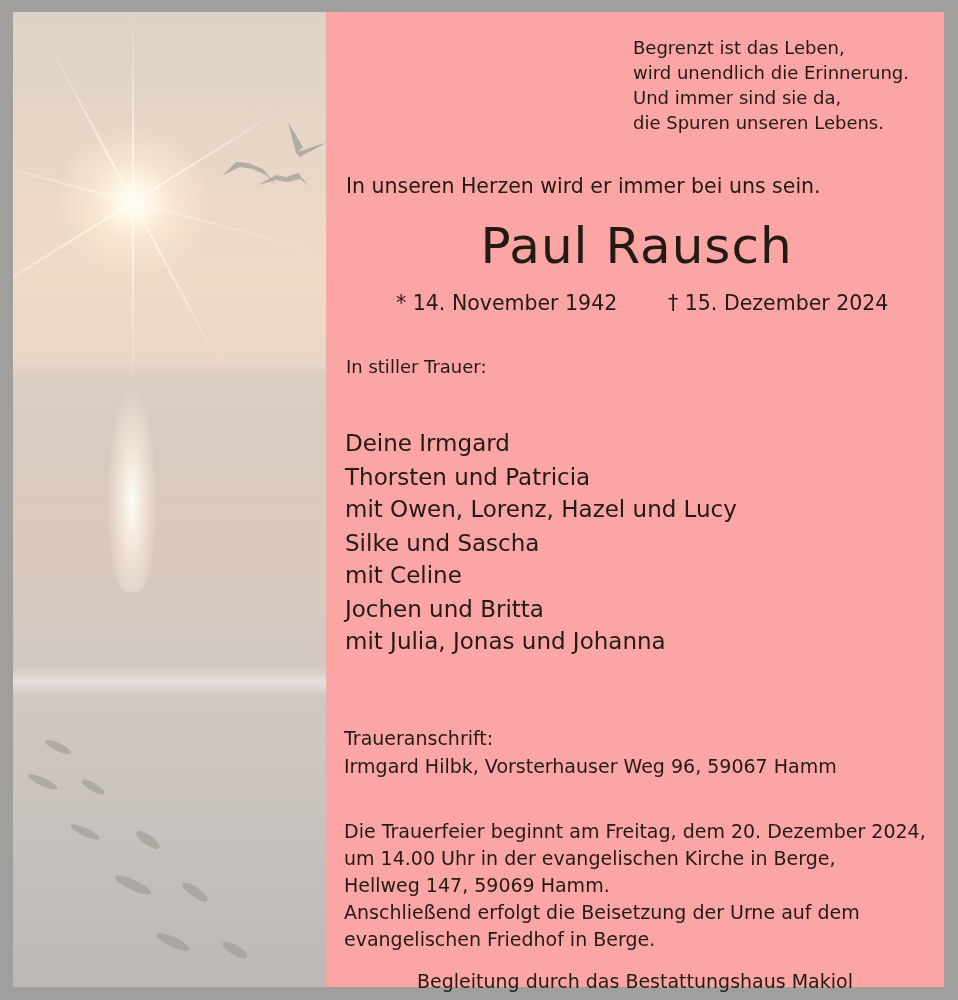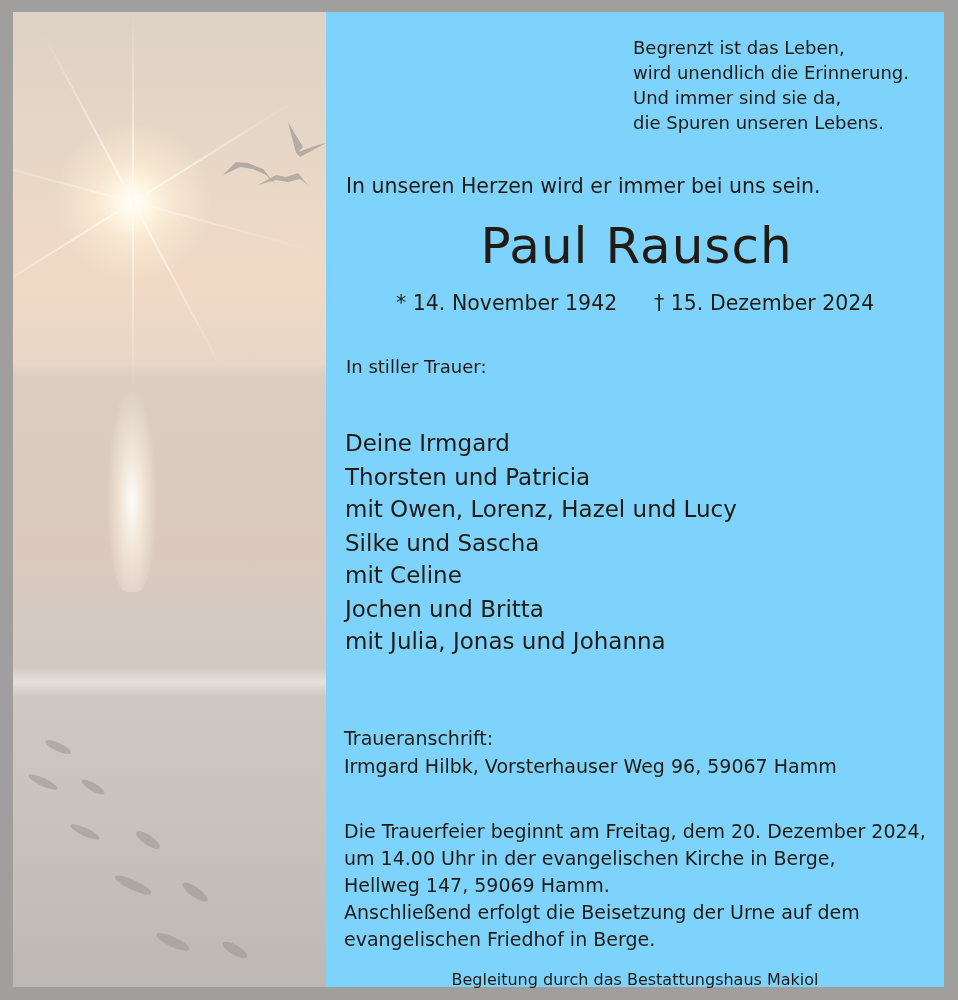"Begrenzt ist das Leben," .content { background: #7dd3fc -> #fca5a5 }
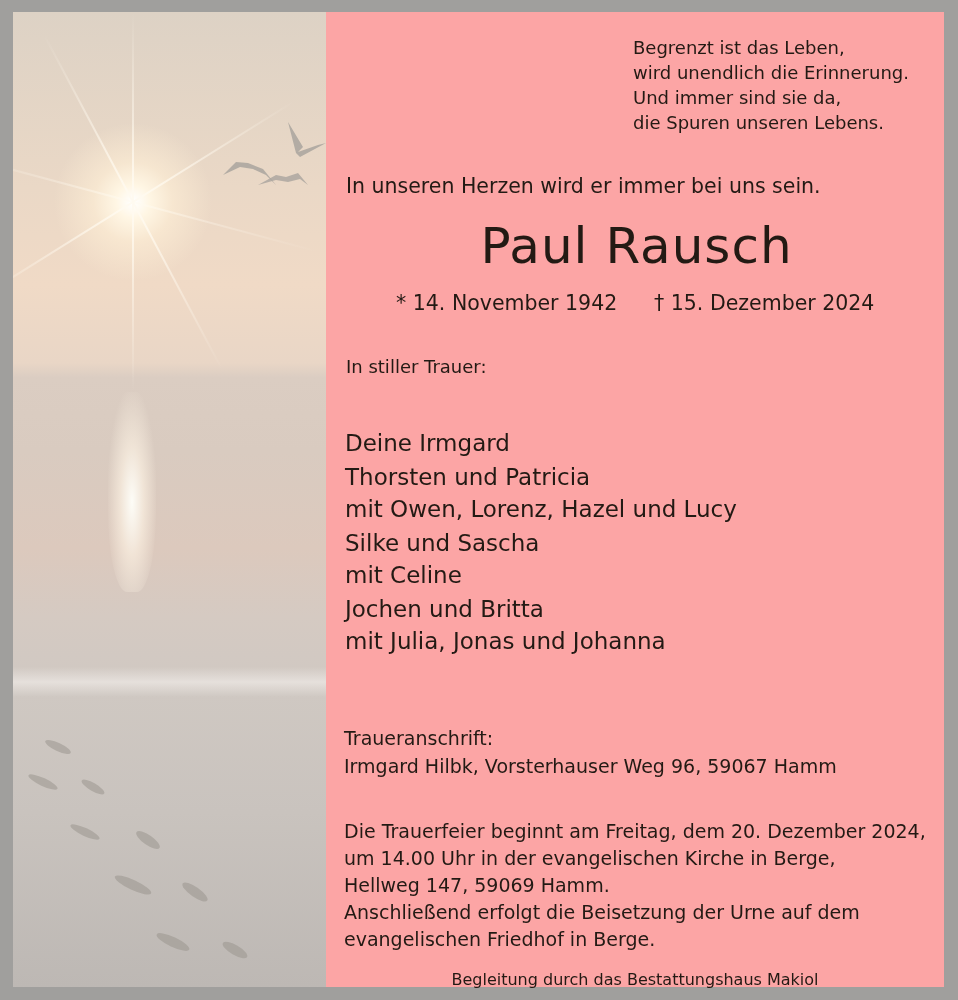"† 15. Dezember 2024" .dates .died { left: 328px -> 342px }
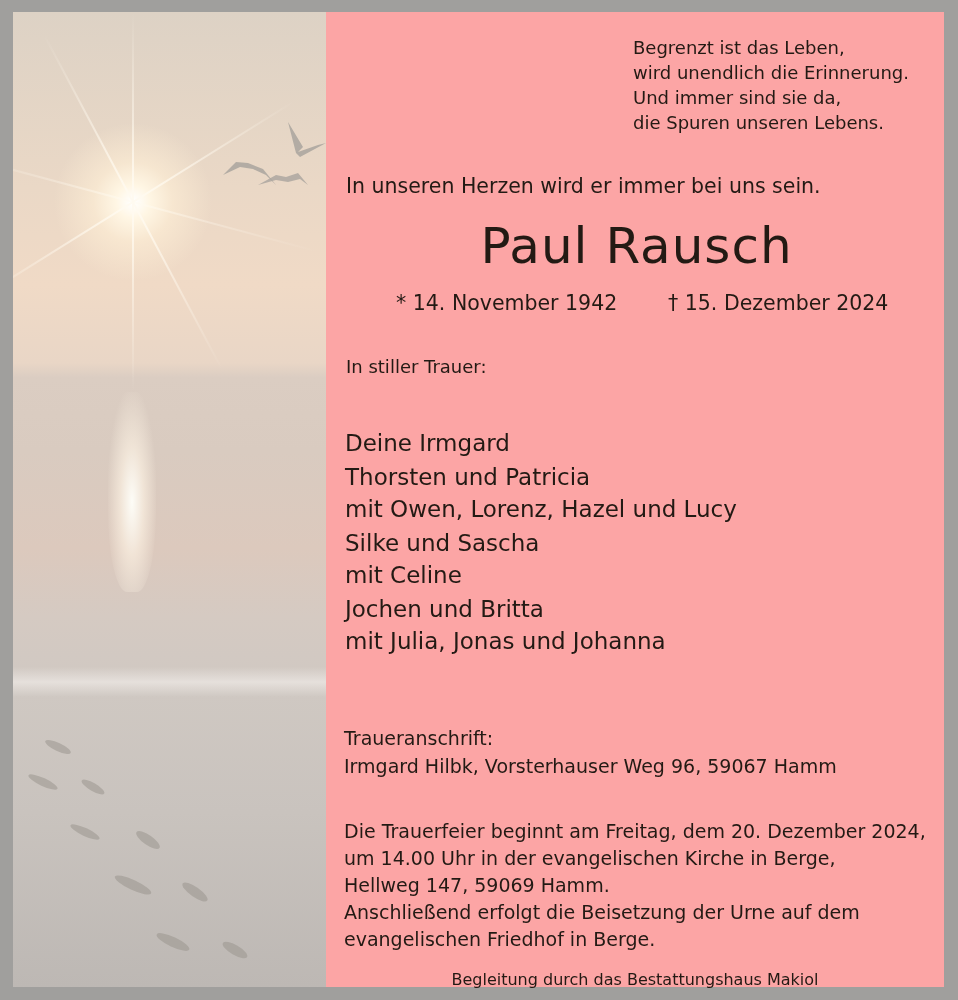"Begleitung durch das Bestattungshaus" .footer { font-size: 16px -> 19px }
